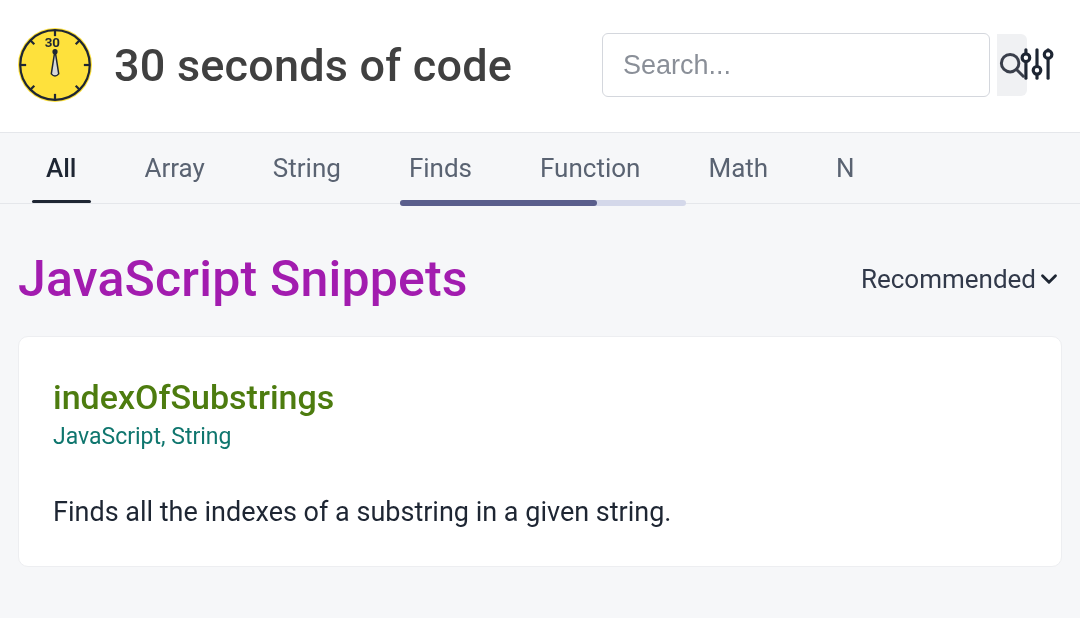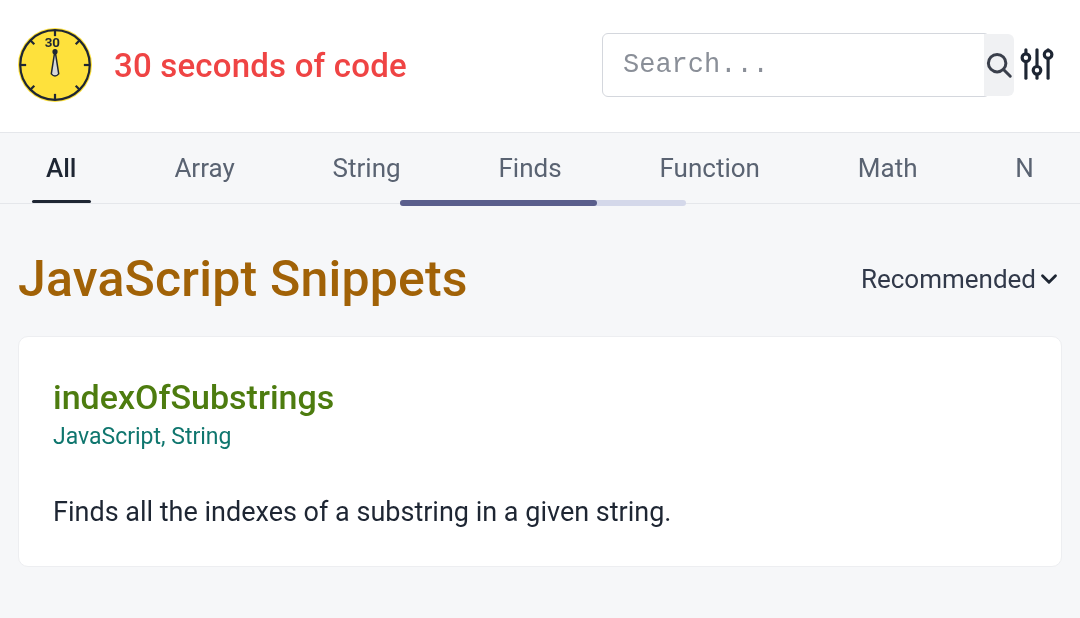"30 seconds of code" .site-title { color: #ef4444 -> #404040; font-size: 33px -> 45px }
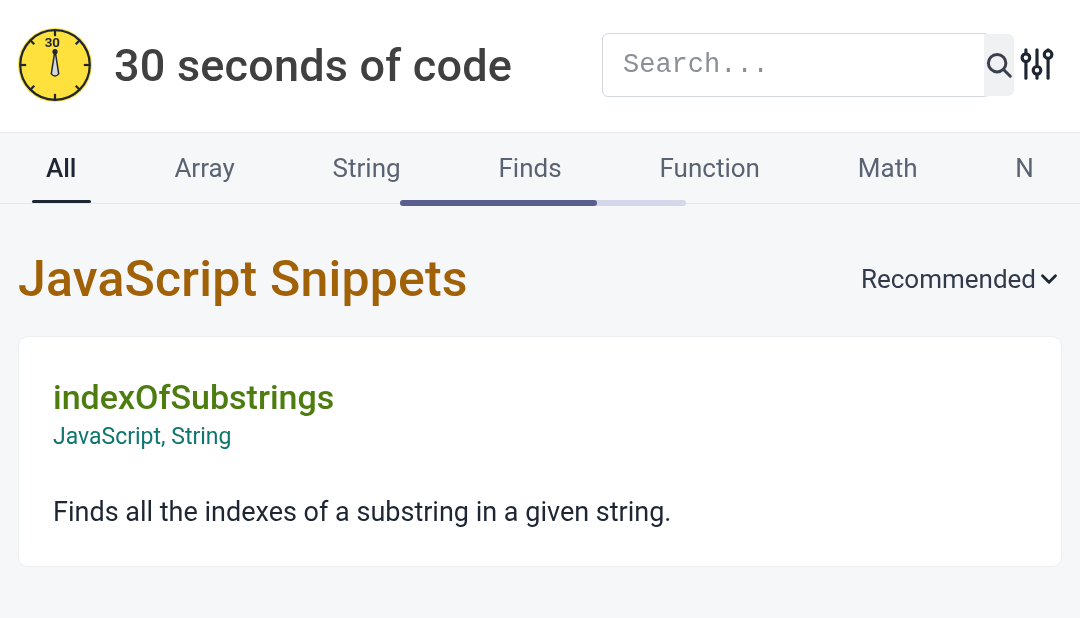"Search..." .search-input { font-family: Liberation Mono, monospace -> none }
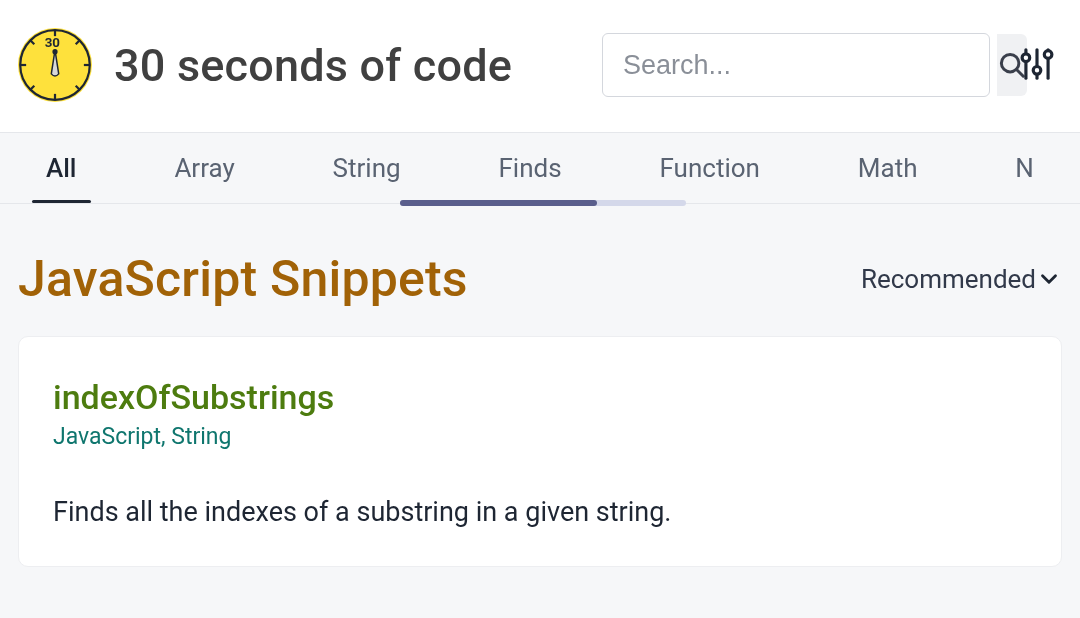"All" .tabs { justify-content: space-between -> none }
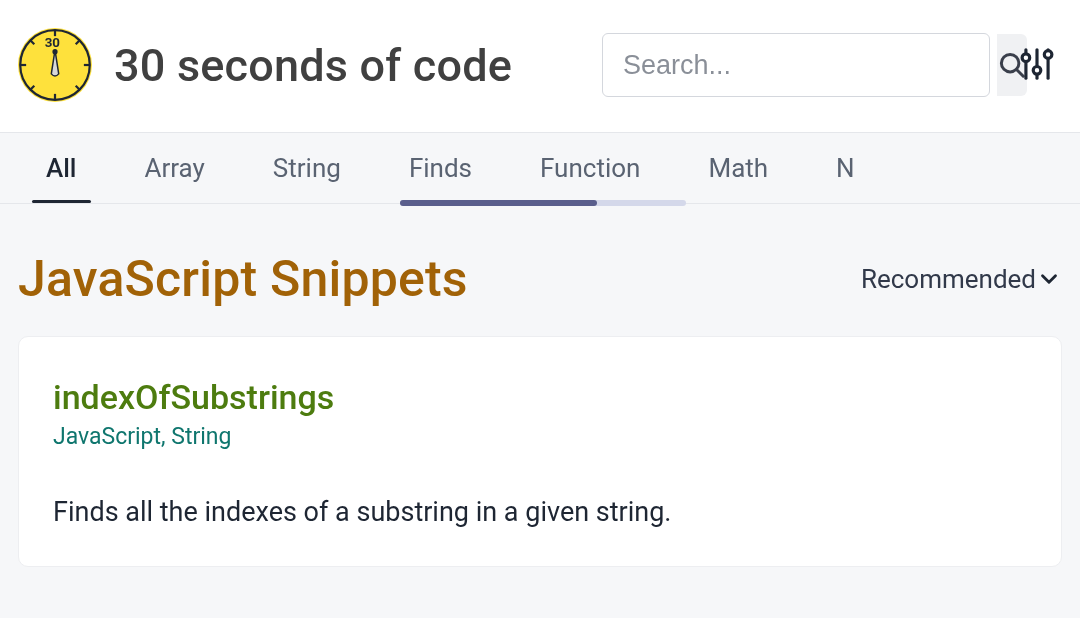"JavaScript Snippets" .page-title { color: #a16207 -> #a21caf }
